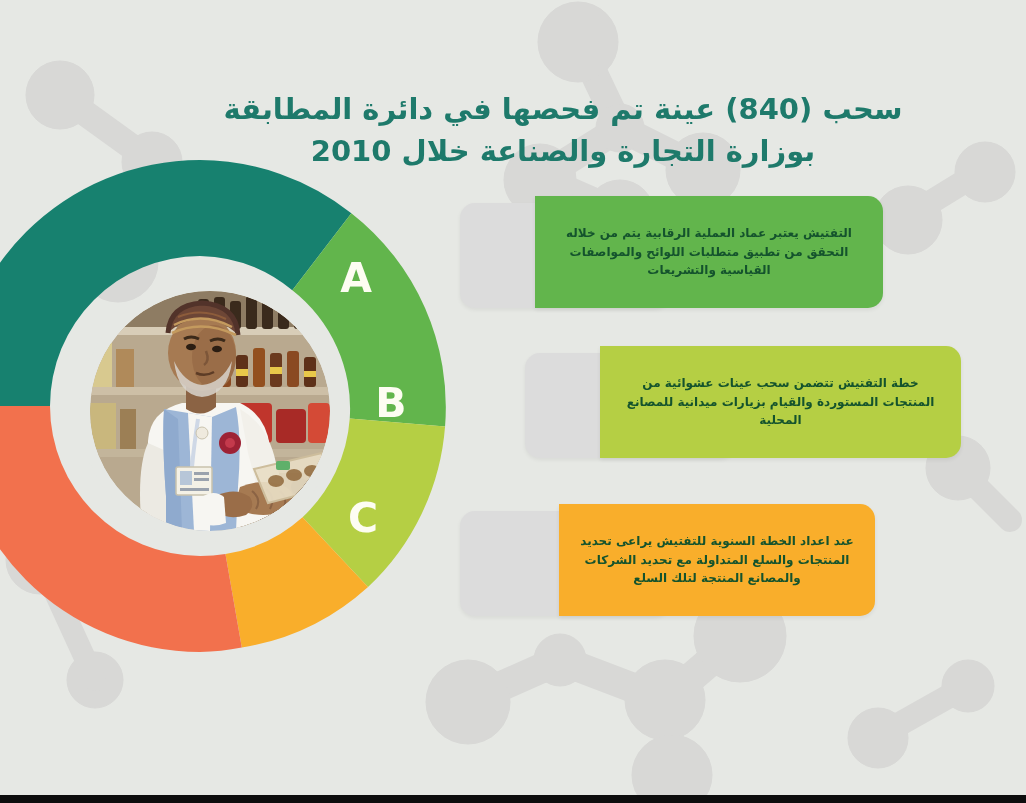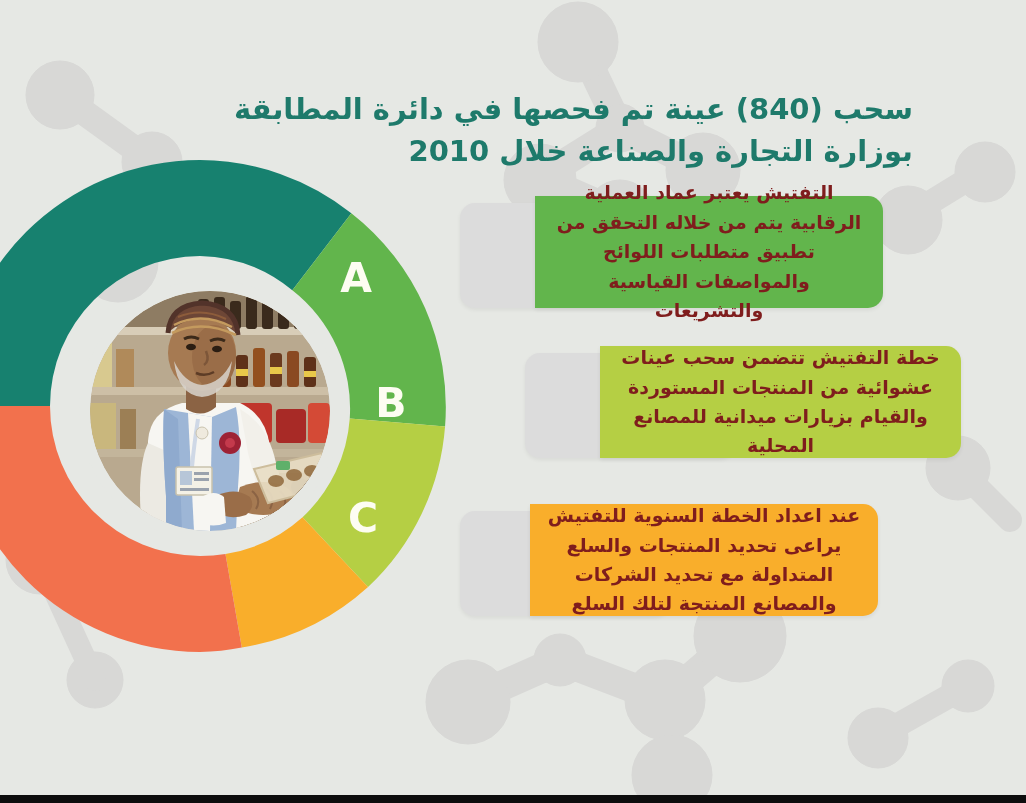"سحب (840) عينة تم فحصها" #title { text-align: right -> center }
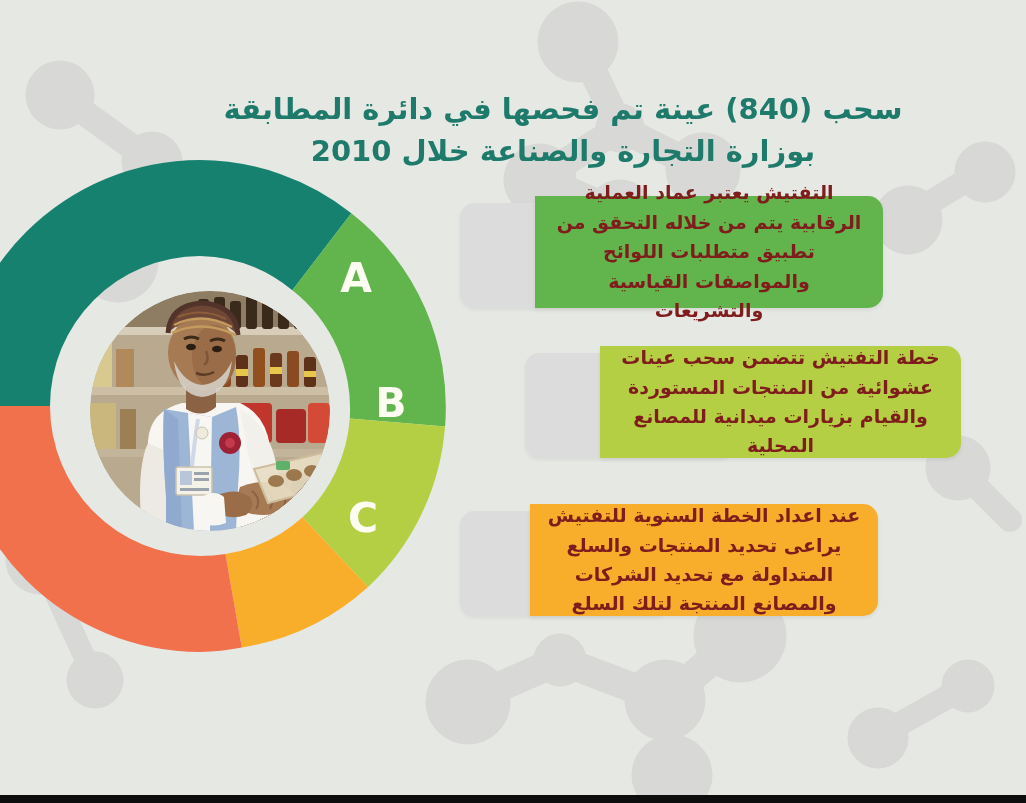"التفتيش يعتبر عماد العملية الرقابية" .row-text { color: #7f1d1d -> #14532d; font-size: 19px -> 12px }
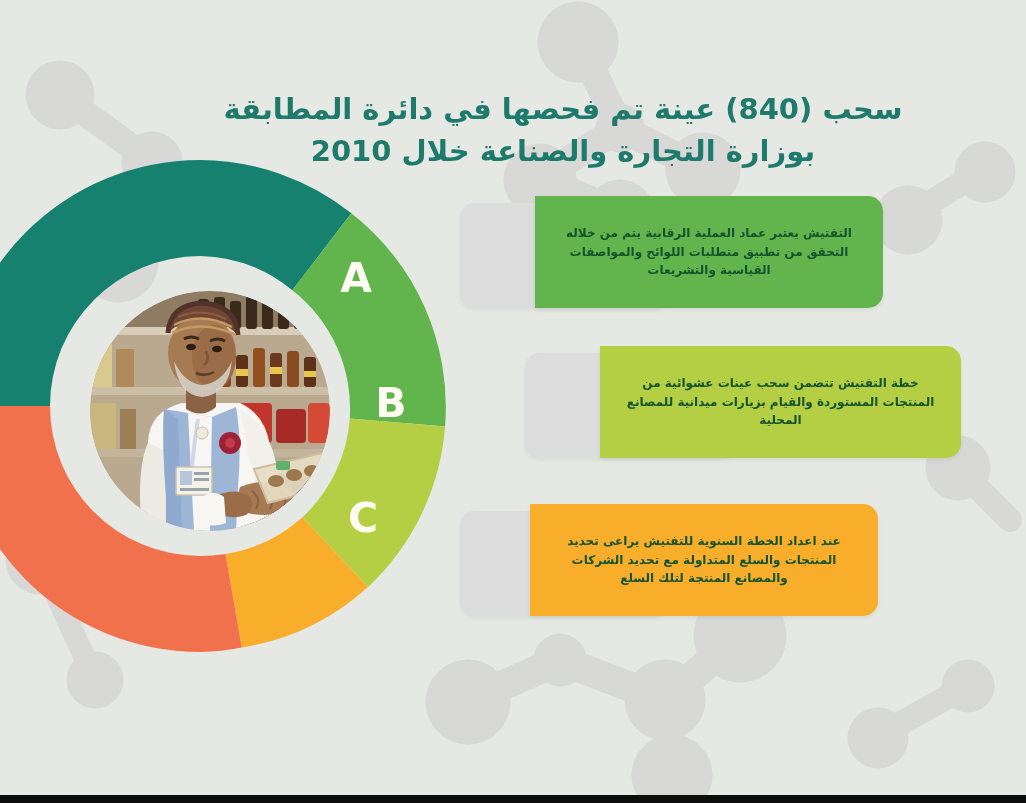"عند اعداد الخطة السنوية للتفتيش" #row3-color { left: 530px -> 559px; width: 348px -> 316px }
